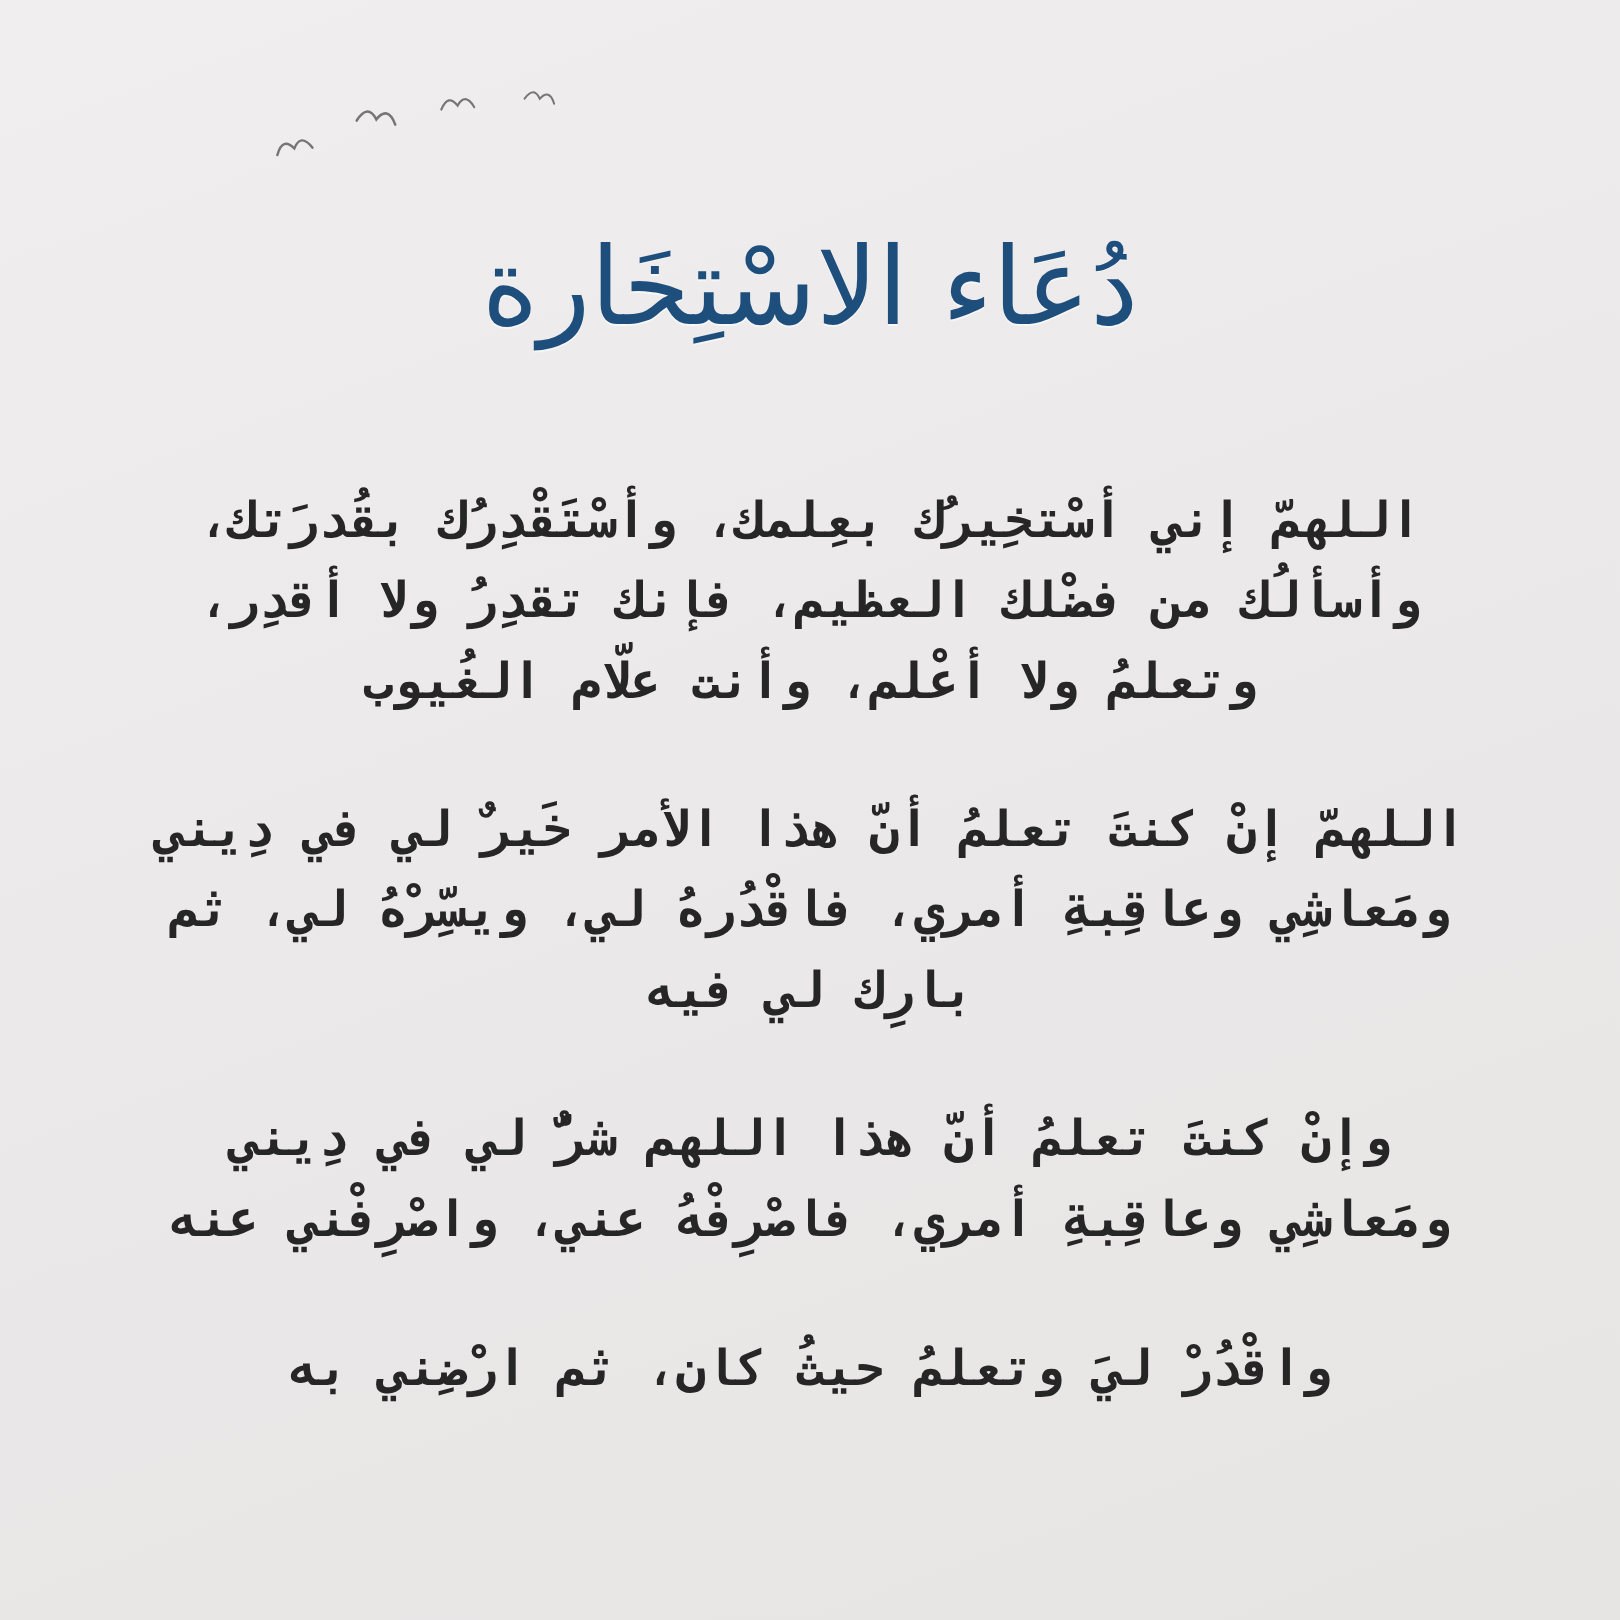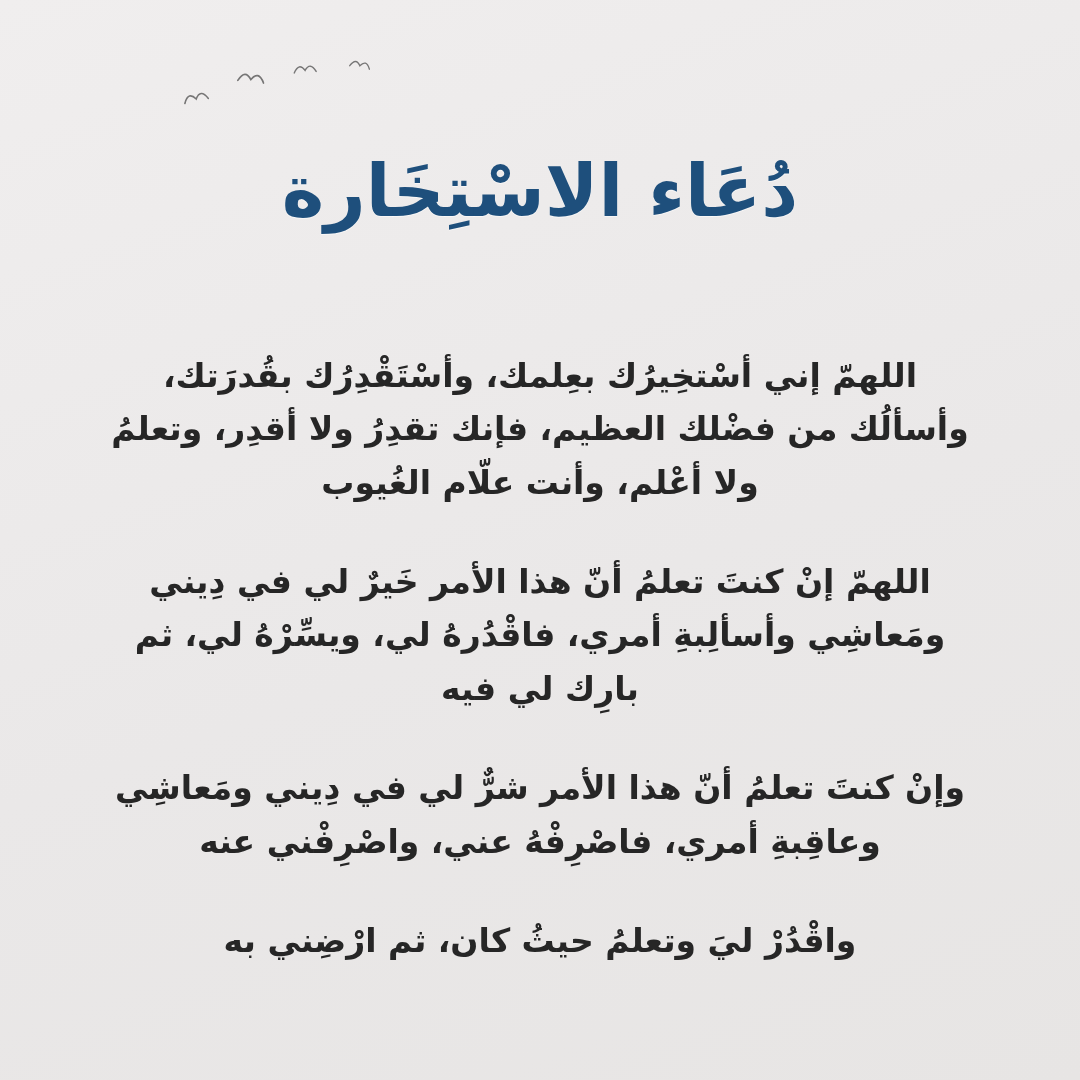"دُعَاء الاسْتِخَارة" .title { font-weight: bold -> normal }
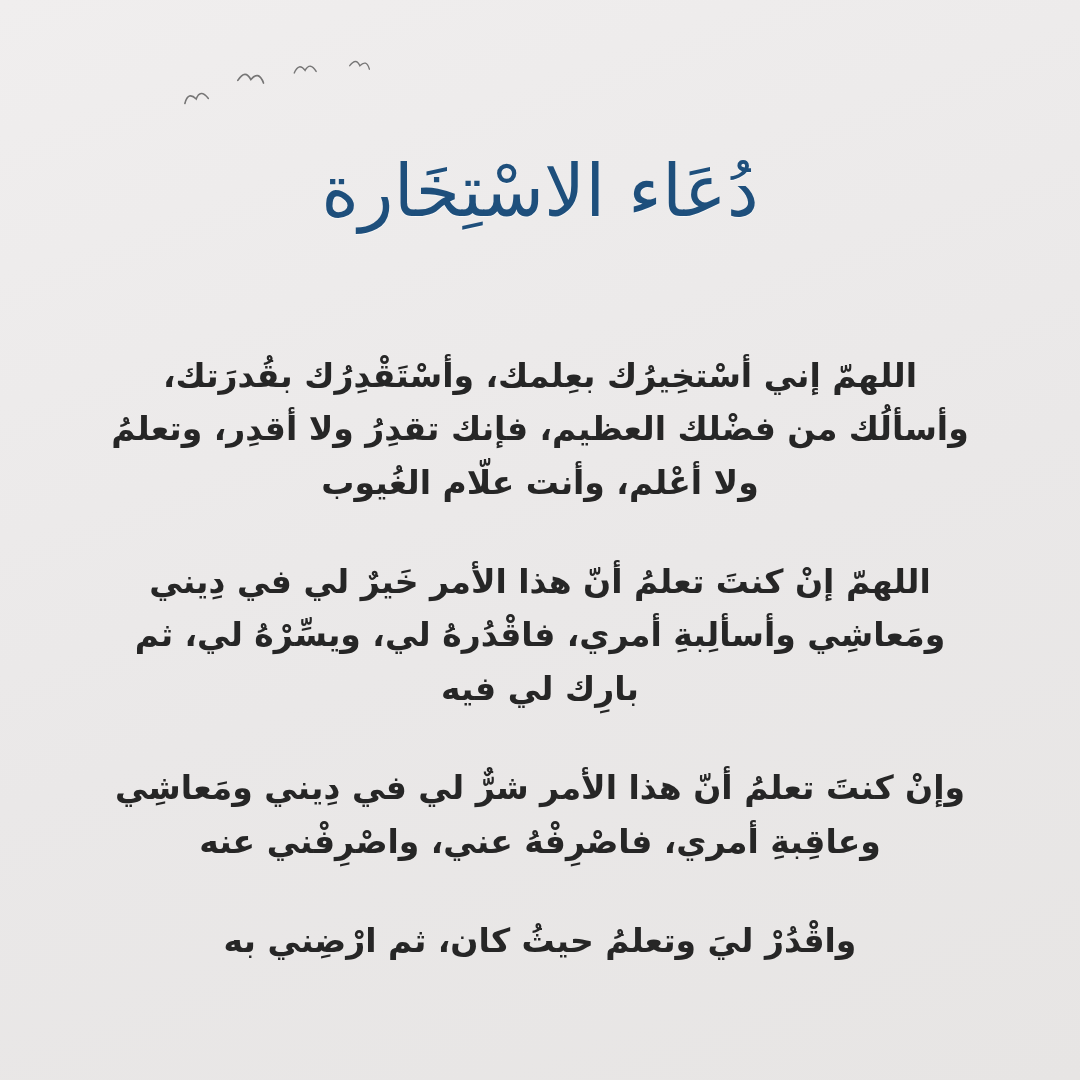"اللهمّ إني أسْتخِيرُك بعِلمك،" .body { font-family: none -> Liberation Mono, monospace; margin-top: 66px -> 40px }
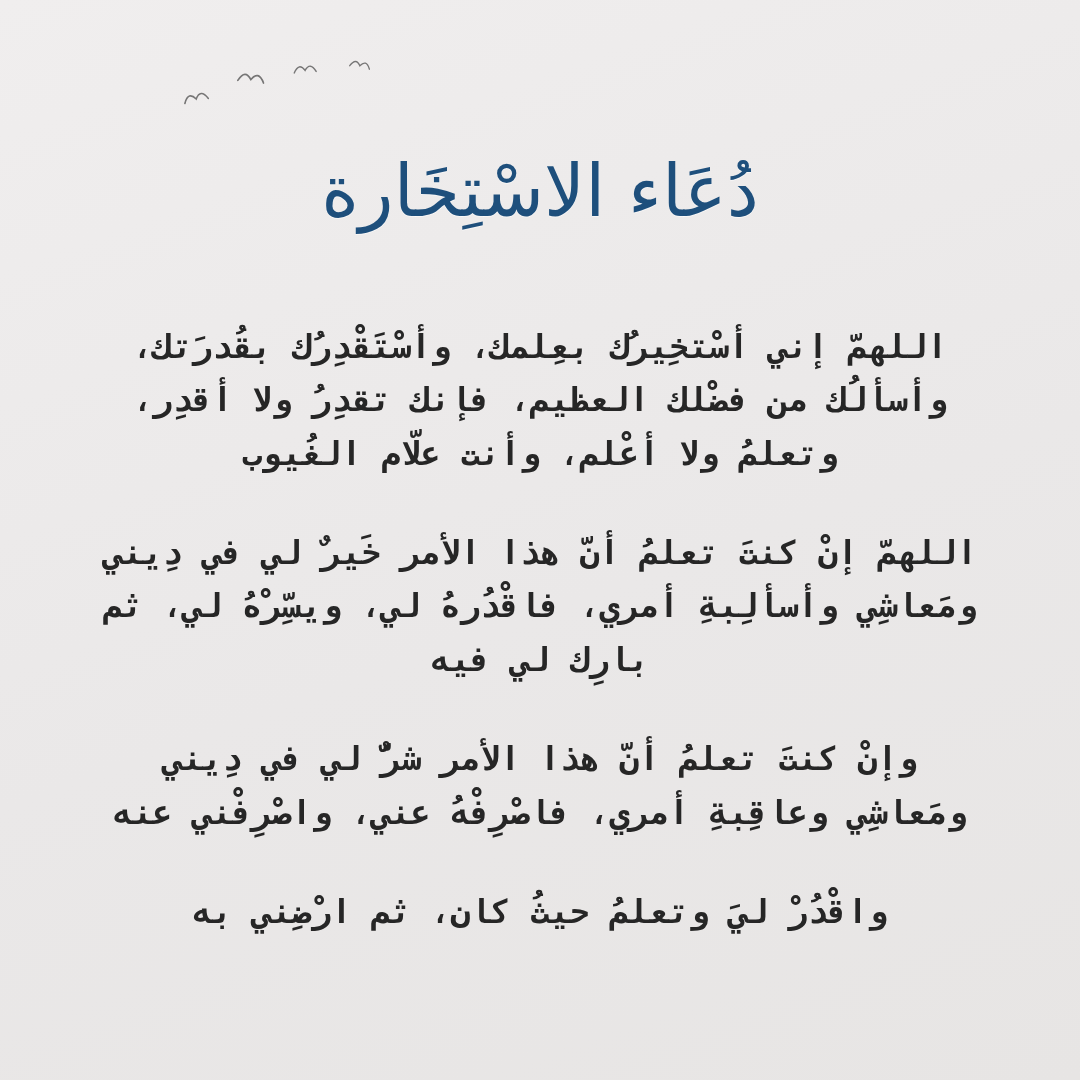"اللهمّ إنْ كنتَ تعلمُ أنّ" p.para { text: وأسألِبةِ -> وعاقِبةِ }
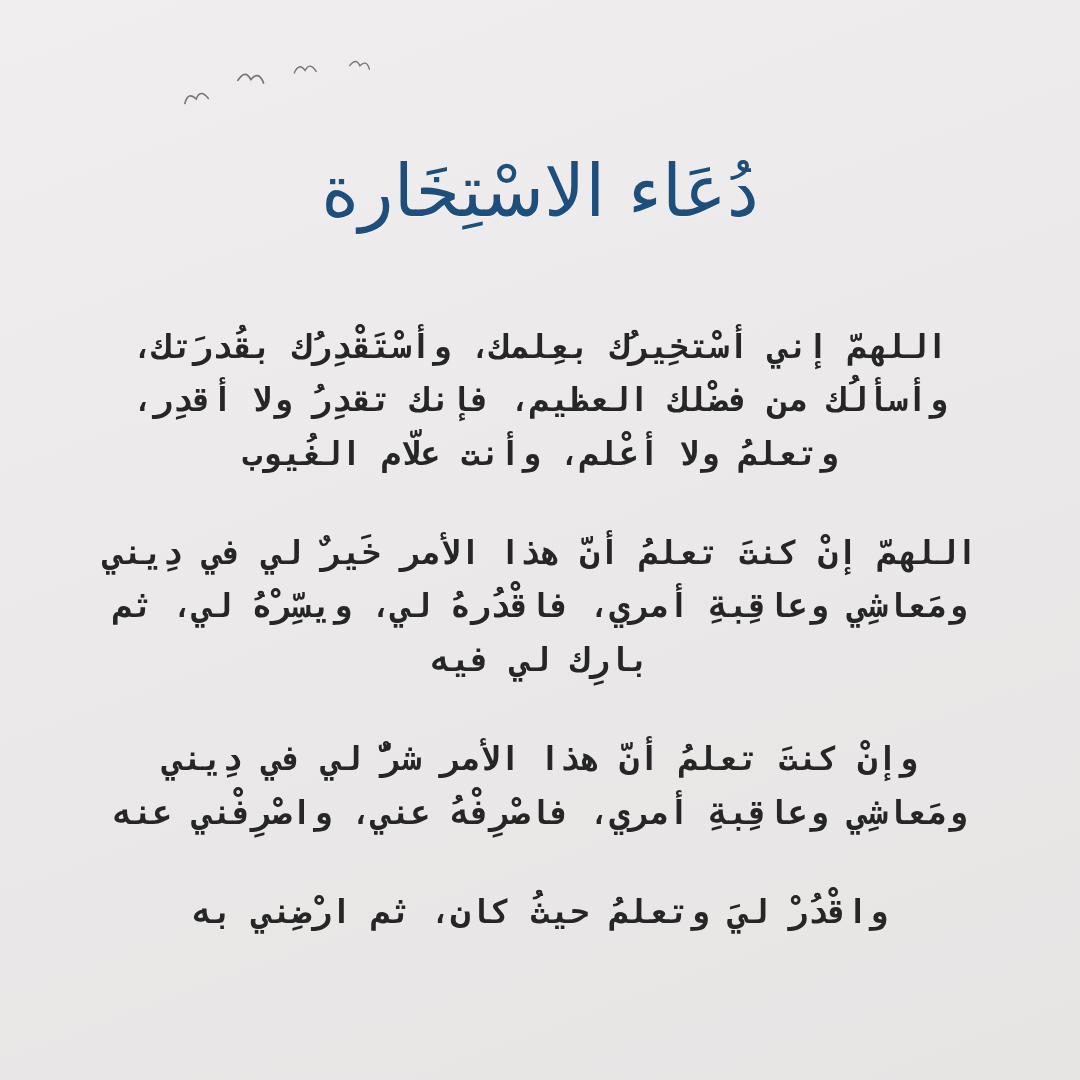"وإنْ كنتَ تعلمُ أنّ هذا" p.para { text: الأمر -> اللهم }
